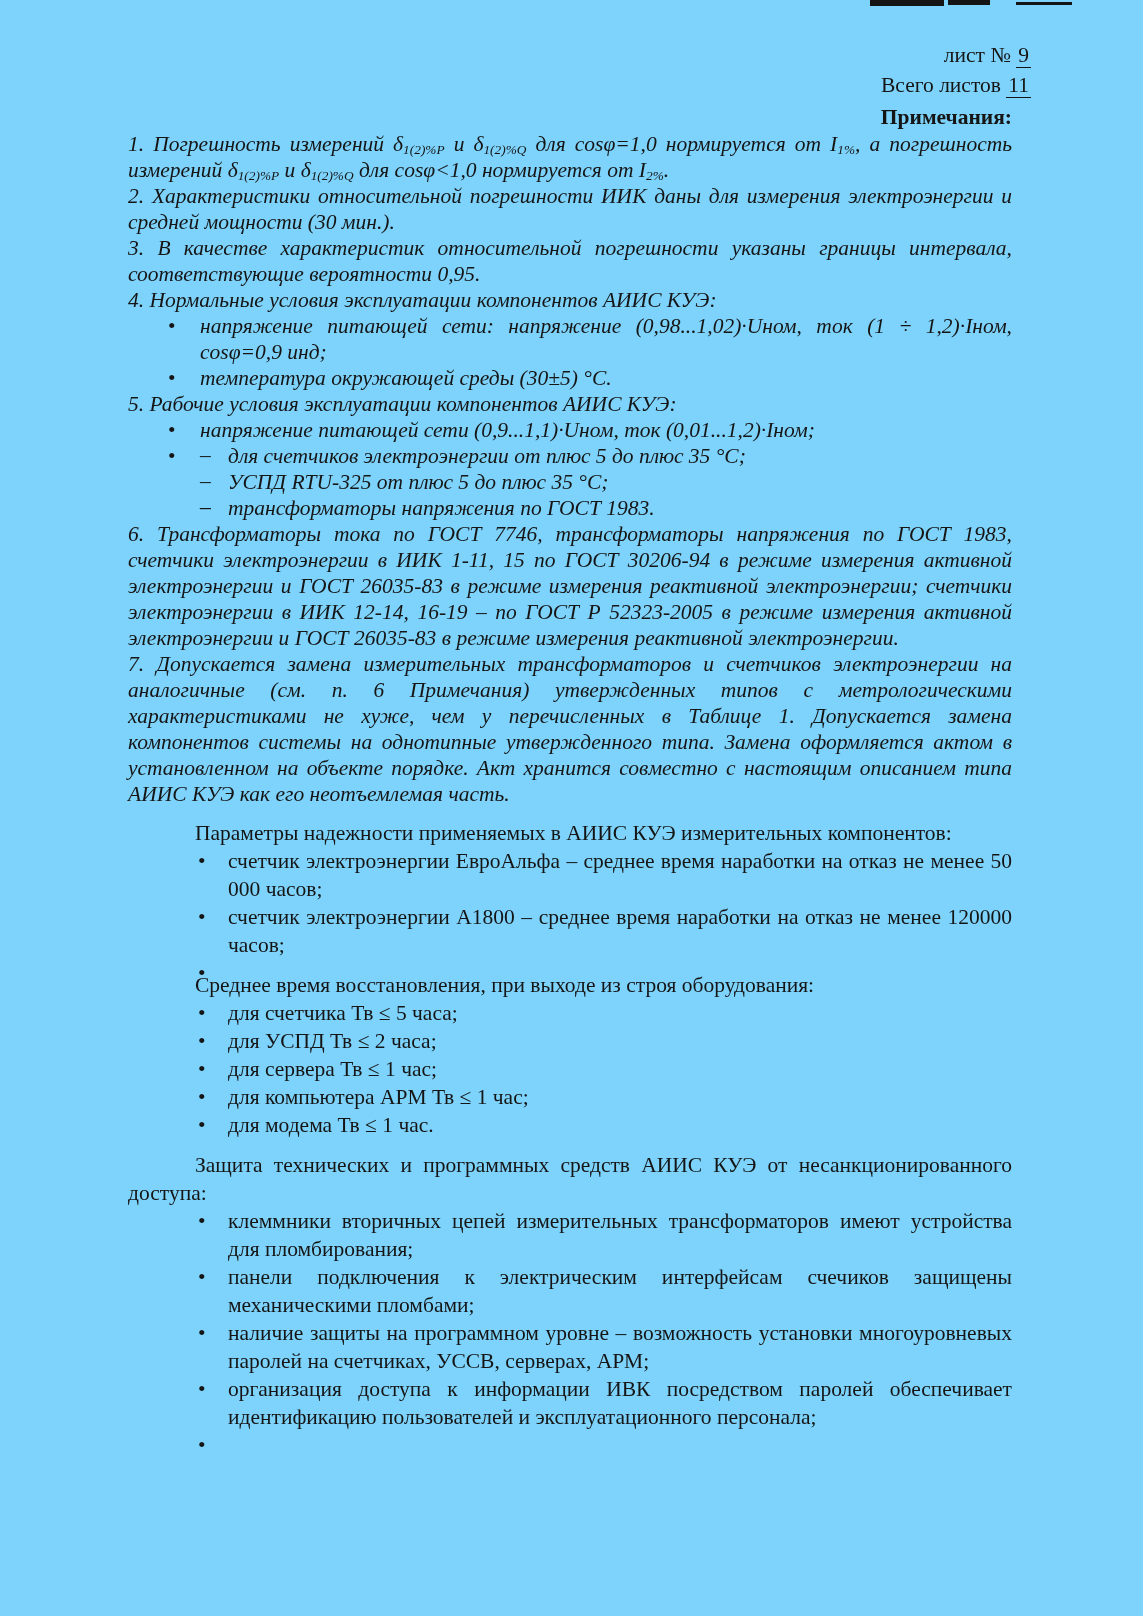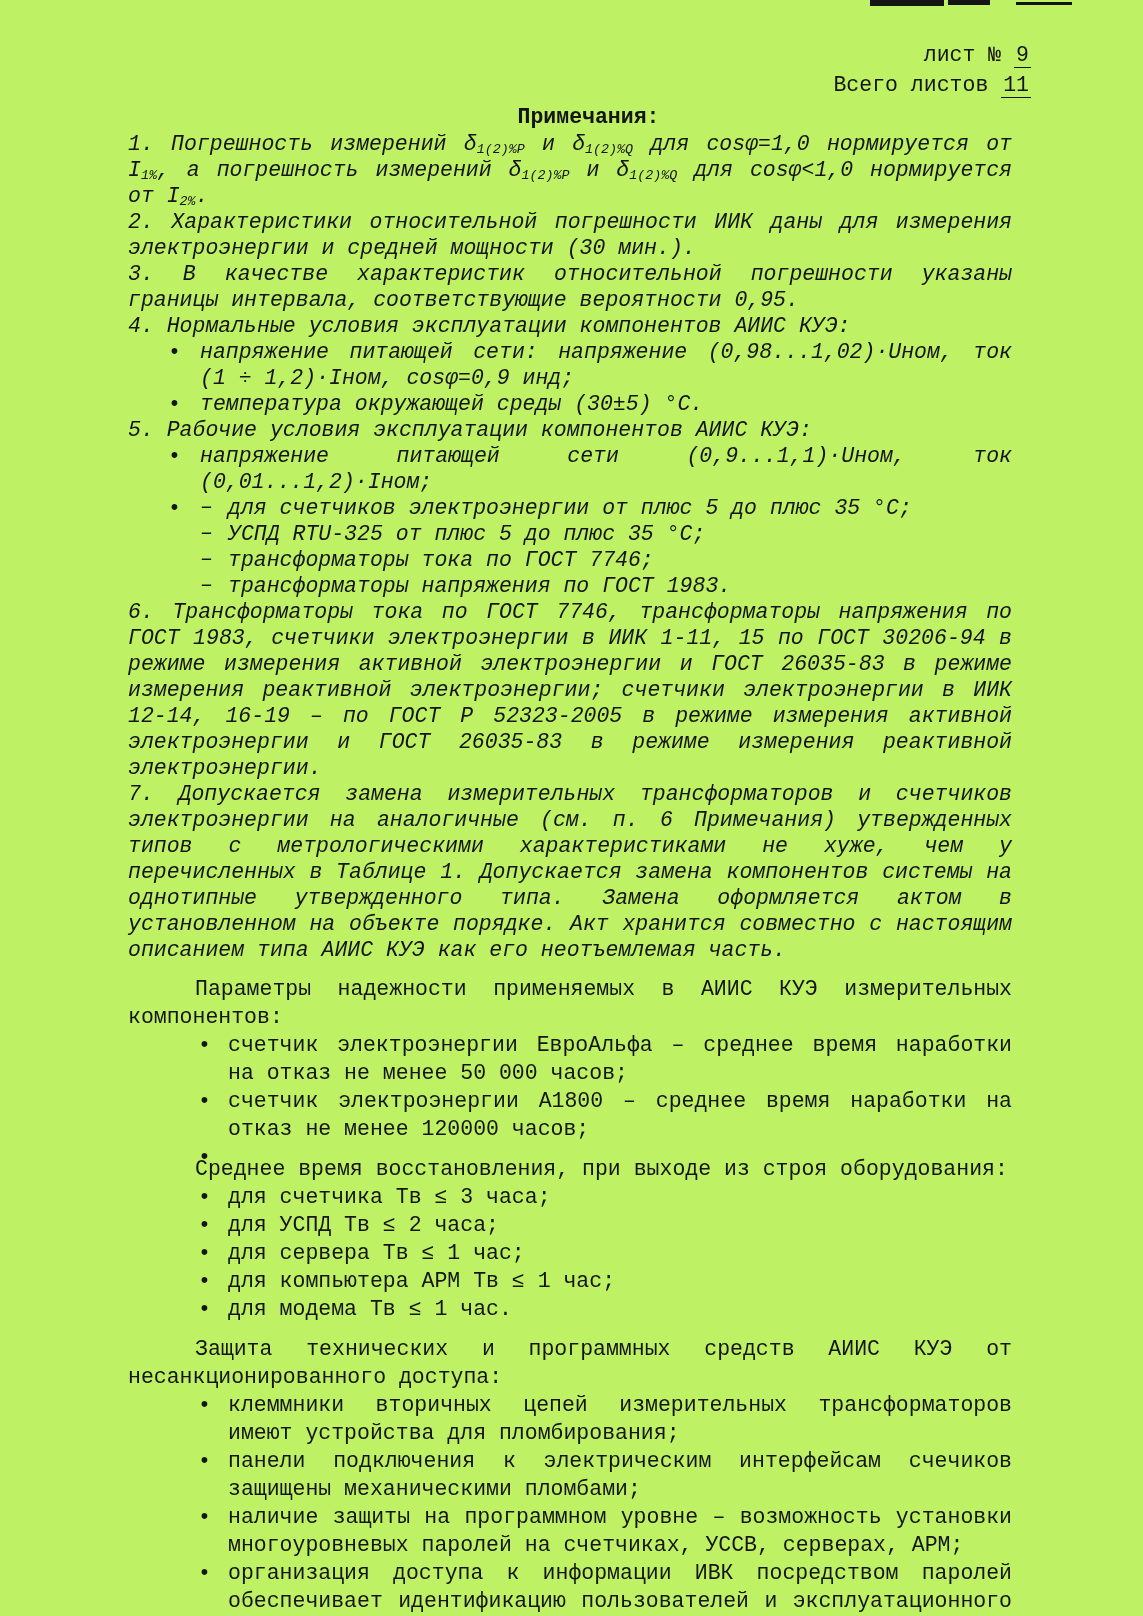"лист № 9" .page { background: #bef264 -> #7dd3fc; font-family: Liberation Mono, monospace -> Liberation Serif, serif }
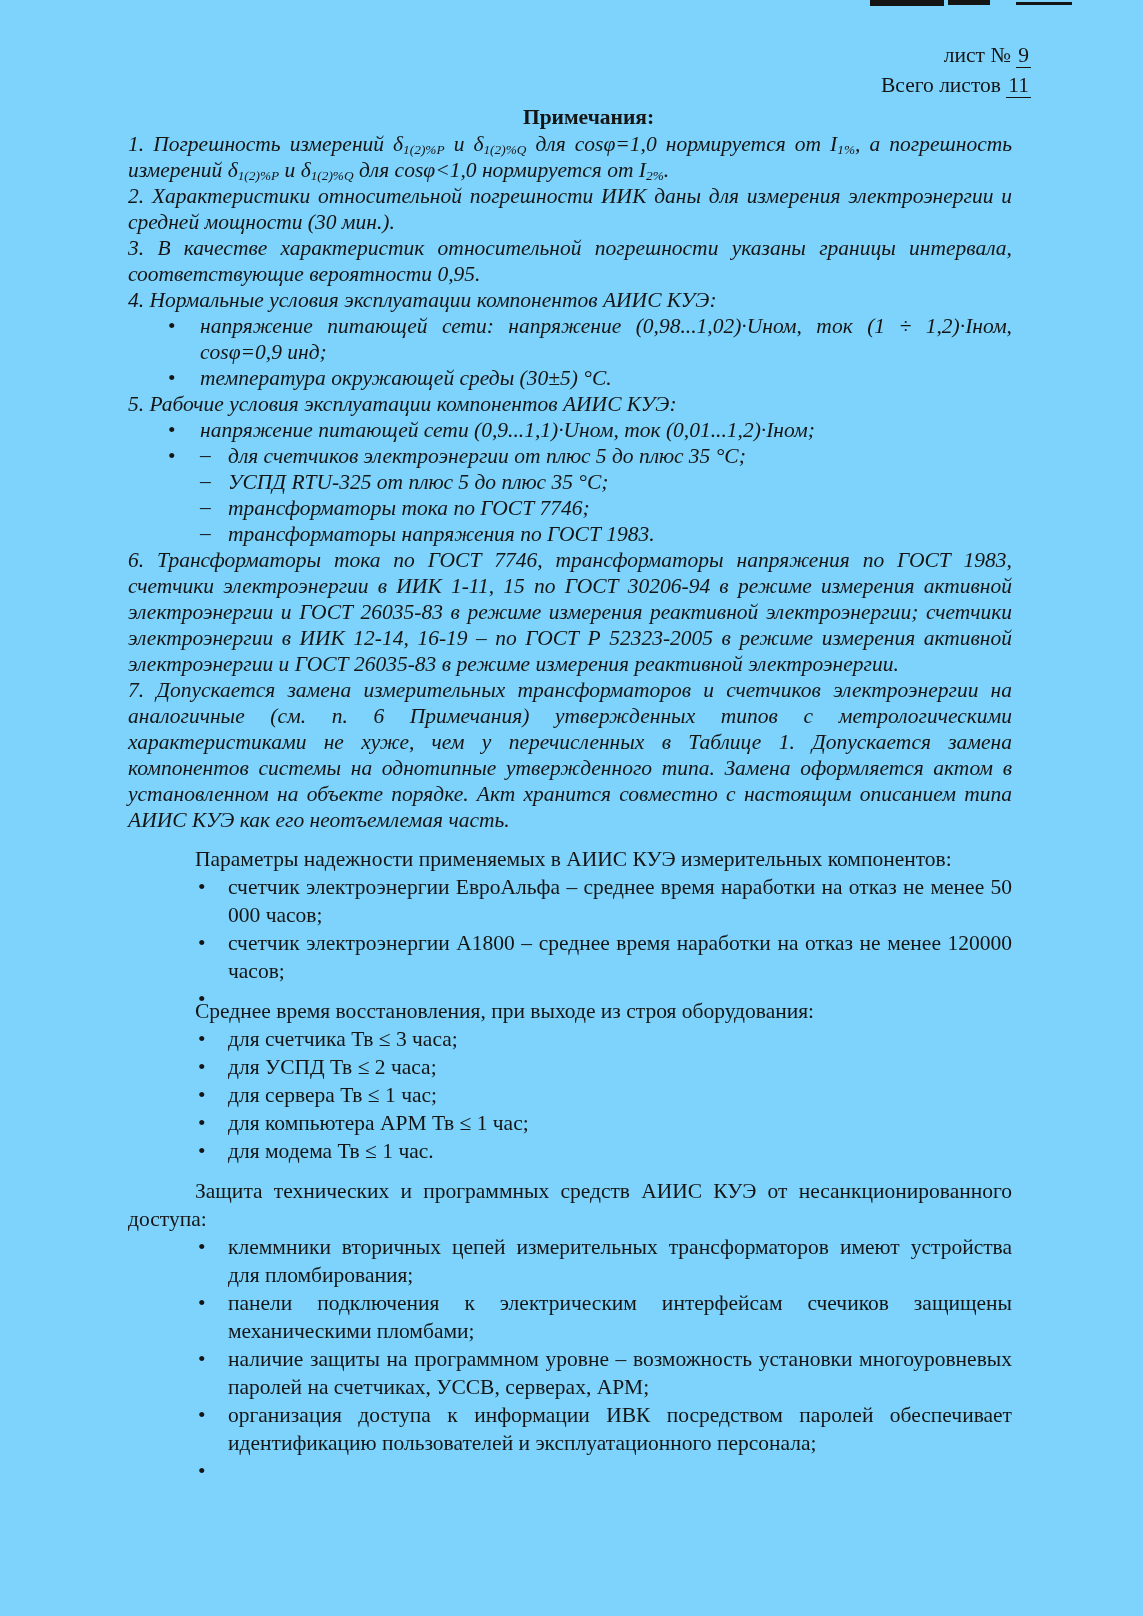"Примечания:" .heading { text-align: center -> right }
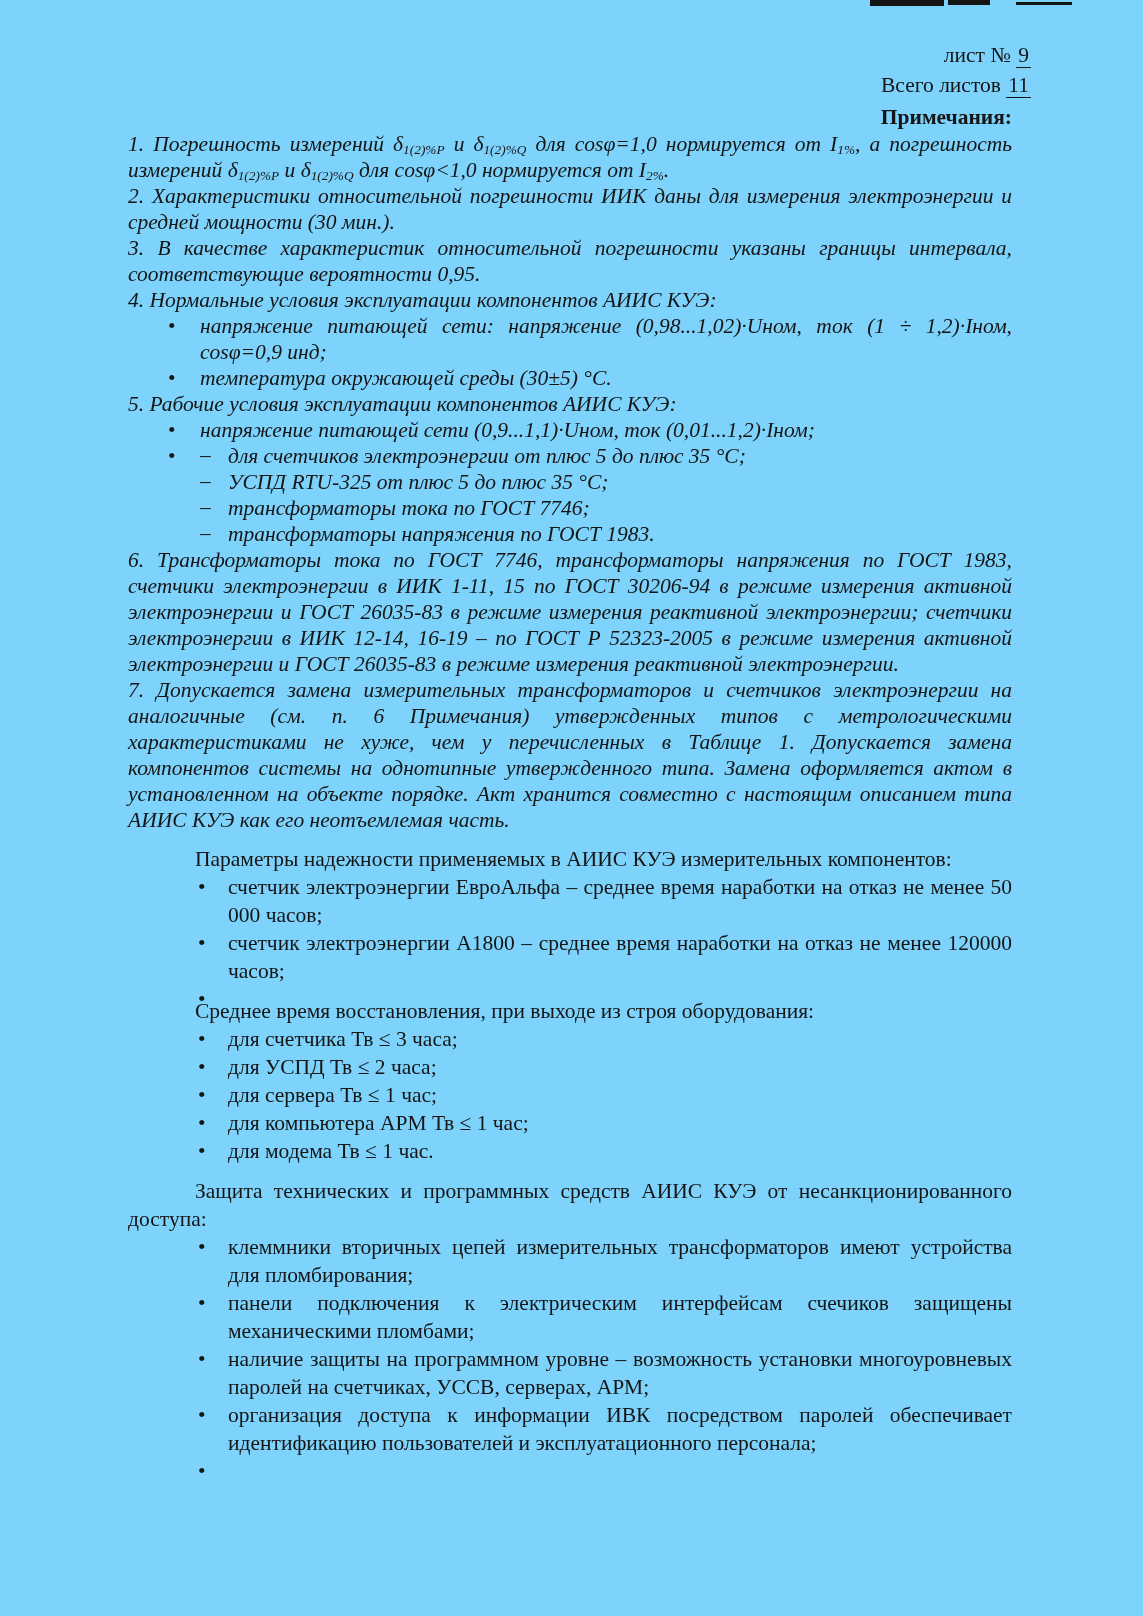"трансформаторы тока по ГОСТ 7746;" span.txt { html: <span>трансформаторы тока по ГОСТ 7746;</span> -> none }
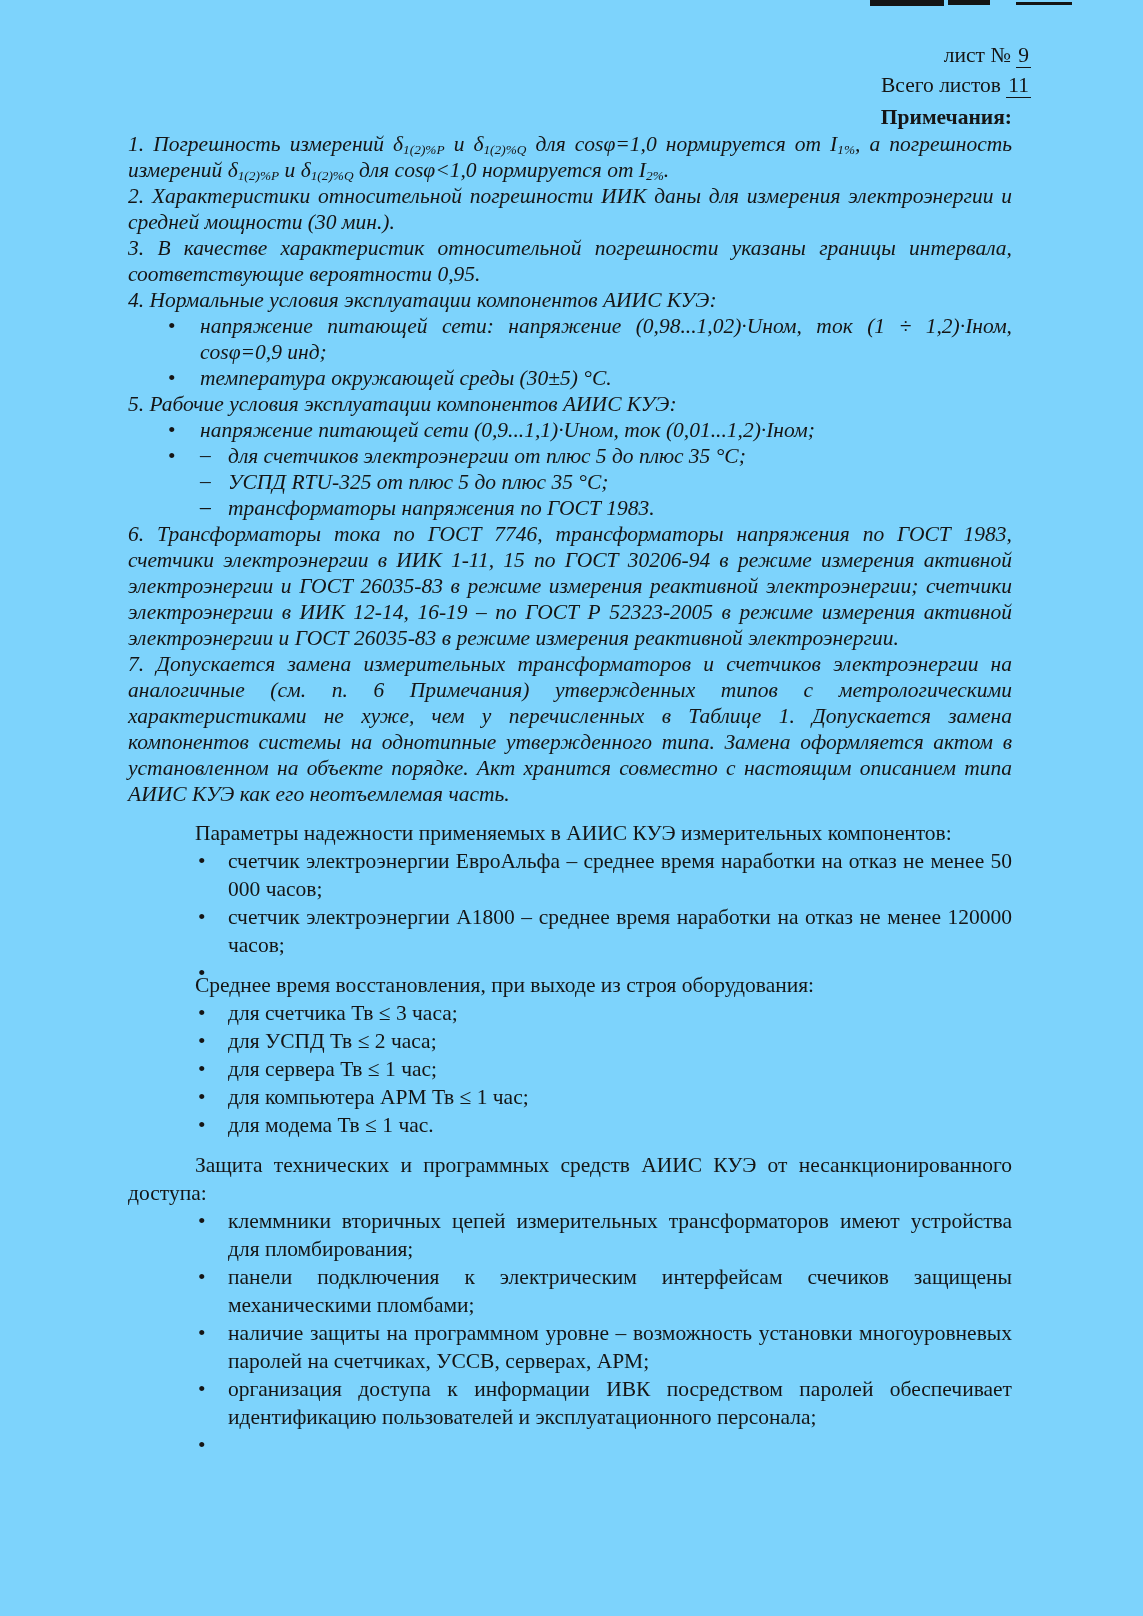"для счетчика Тв ≤ 3" span.txt { text: 3 -> 5 }
